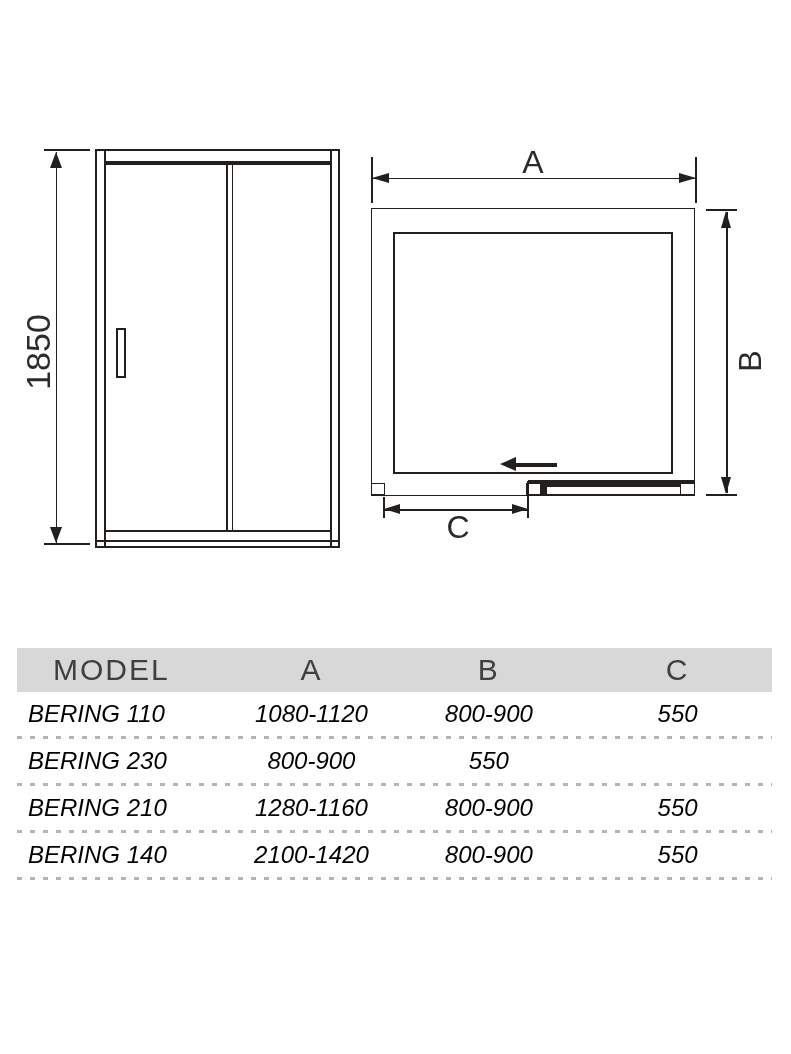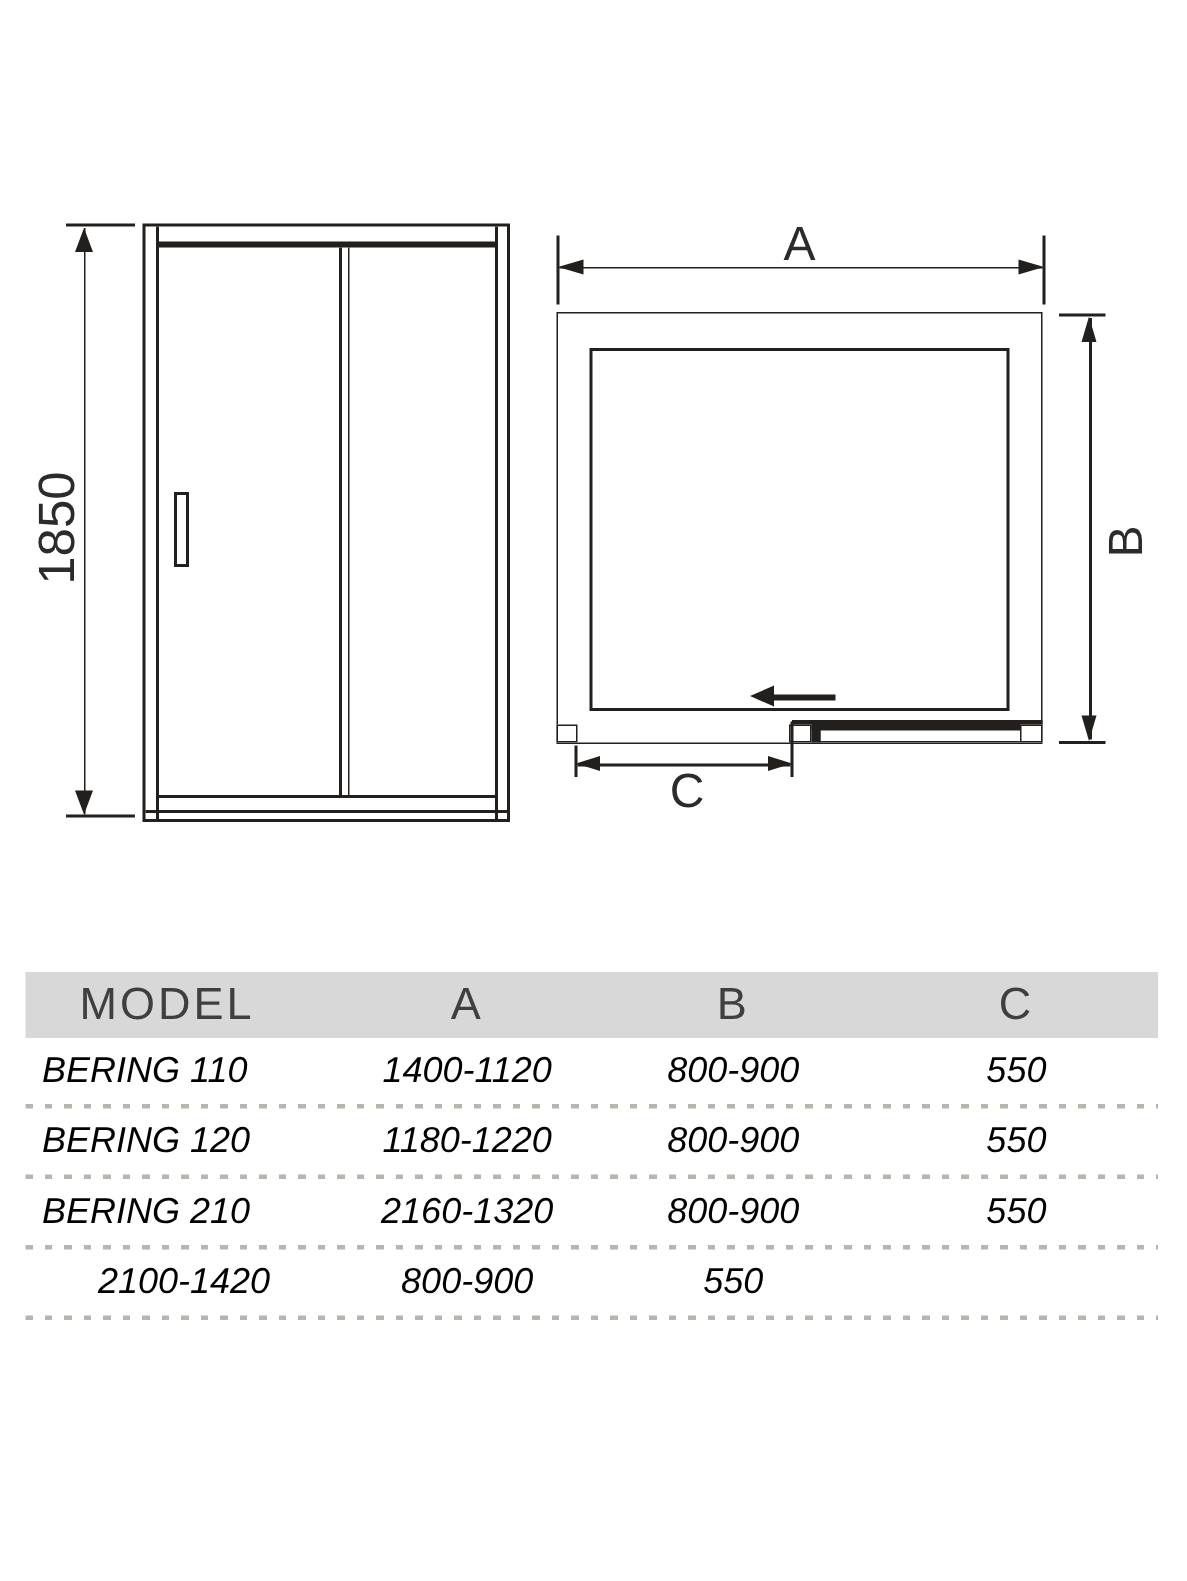"1400-1120" div.td { text: 1400-1120 -> 1080-1120 }
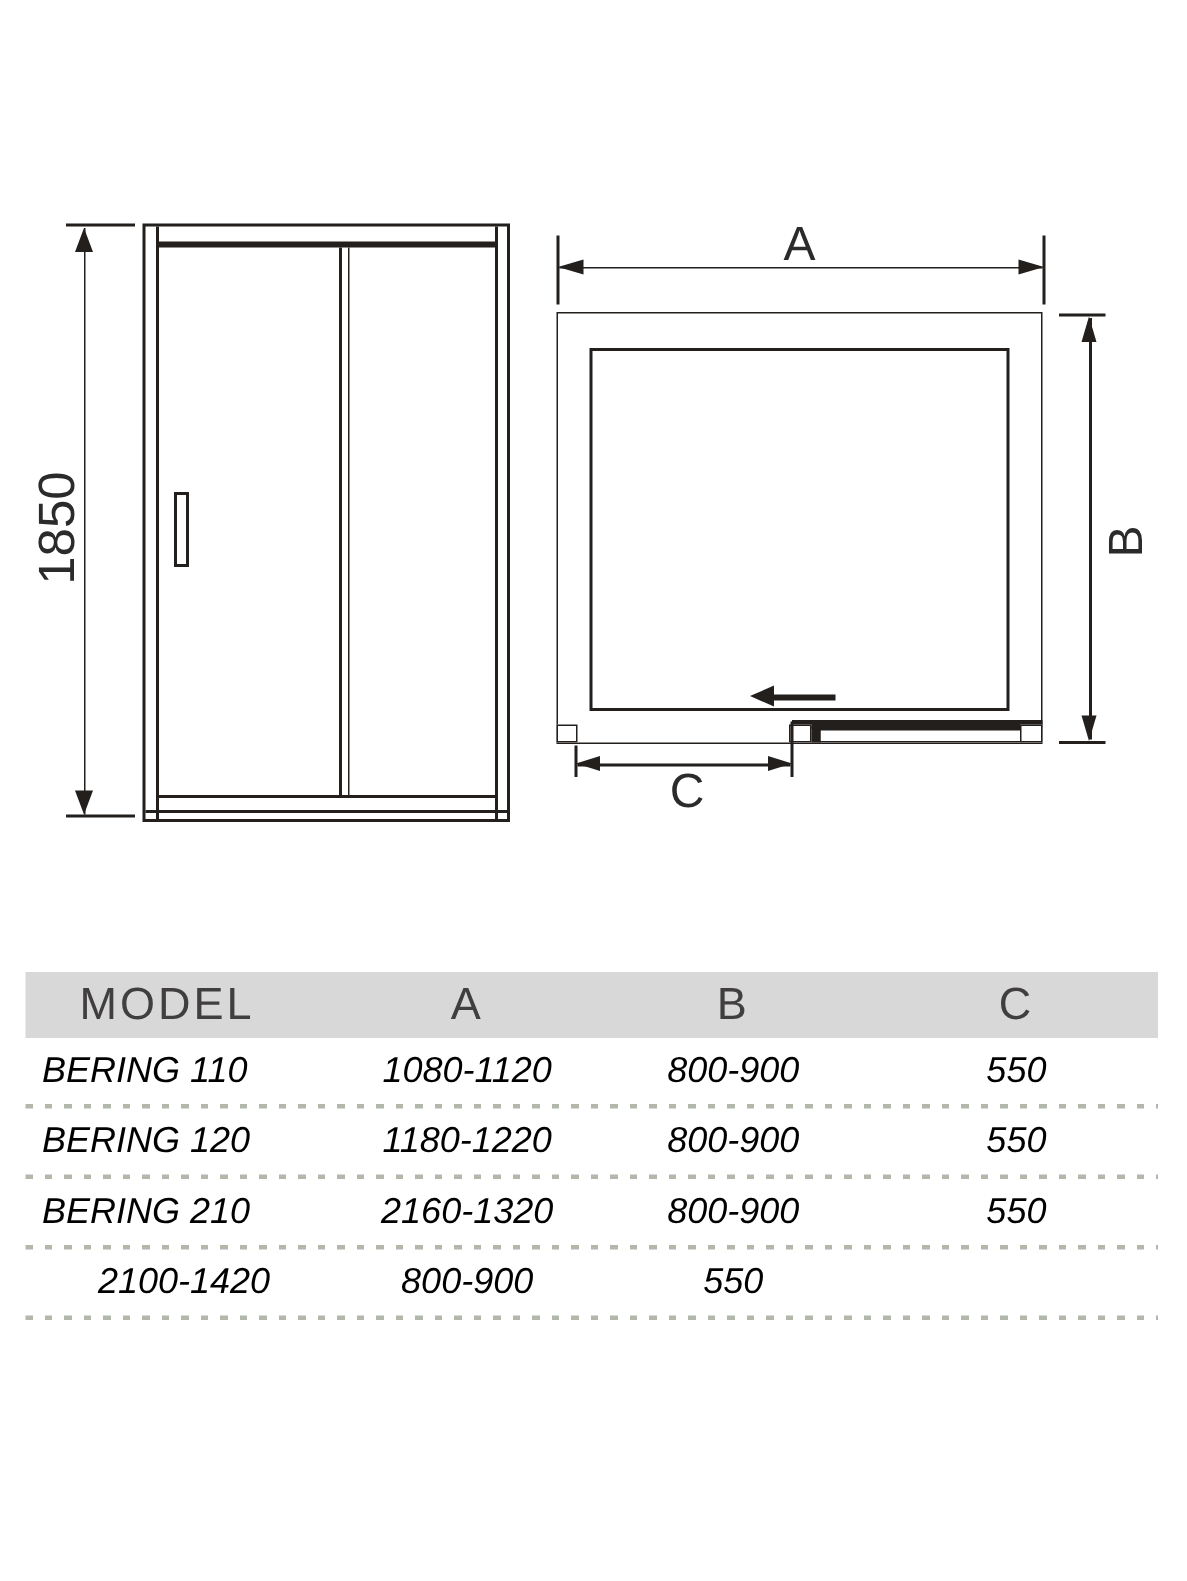"BERING 120" div.td { text: 120 -> 230 }
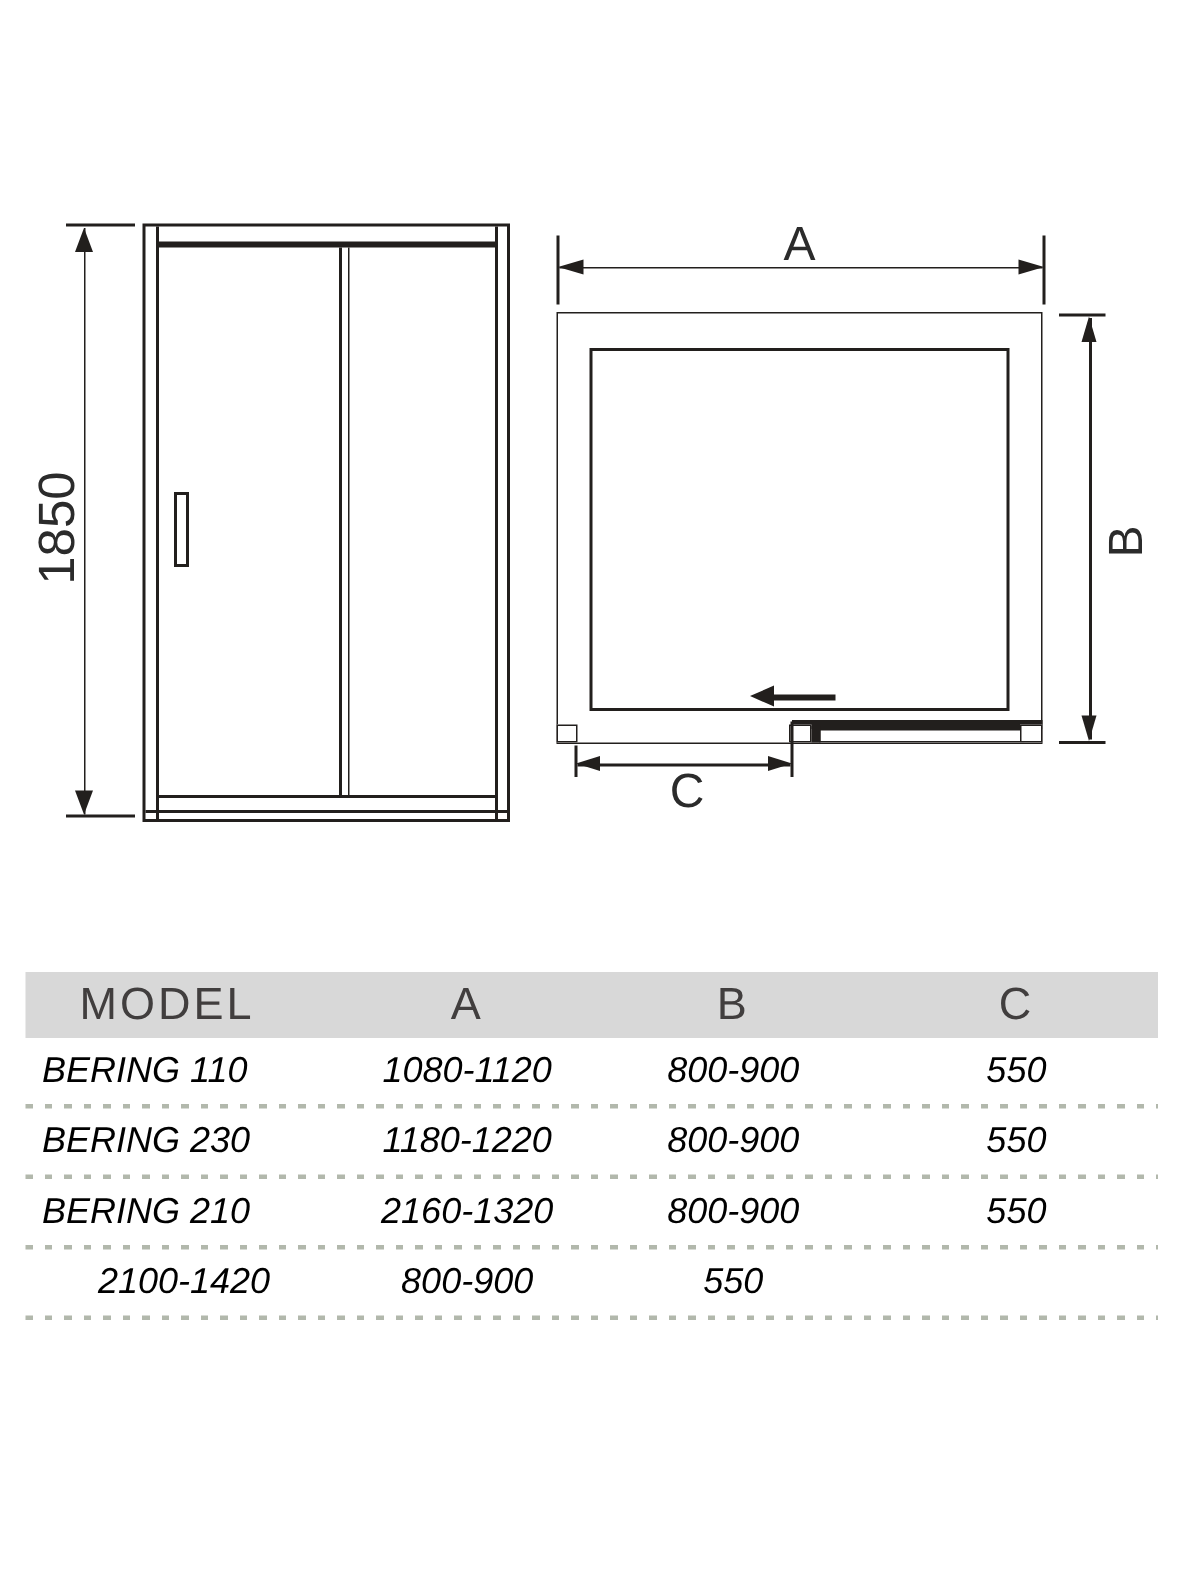"1180-1220" div.td { html: <div>1180-1220</div> -> none }
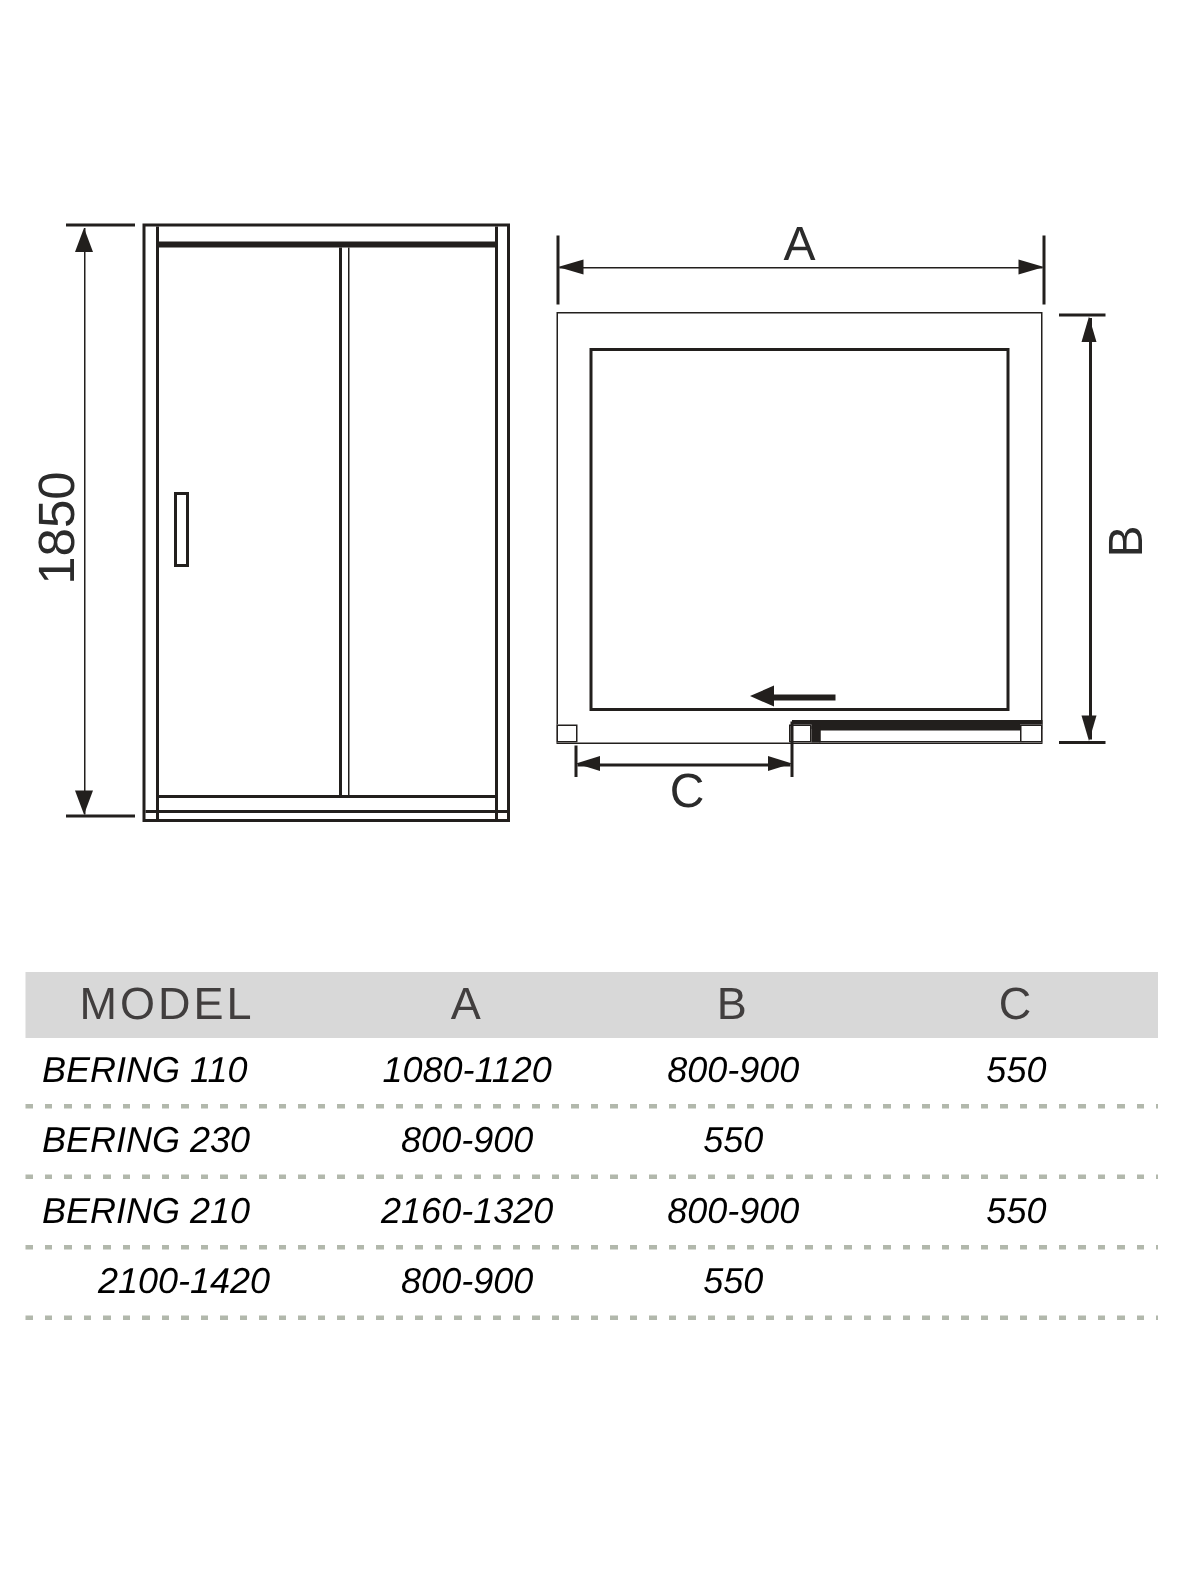"2160-1320" div.td { text: 2160-1320 -> 1280-1160 }
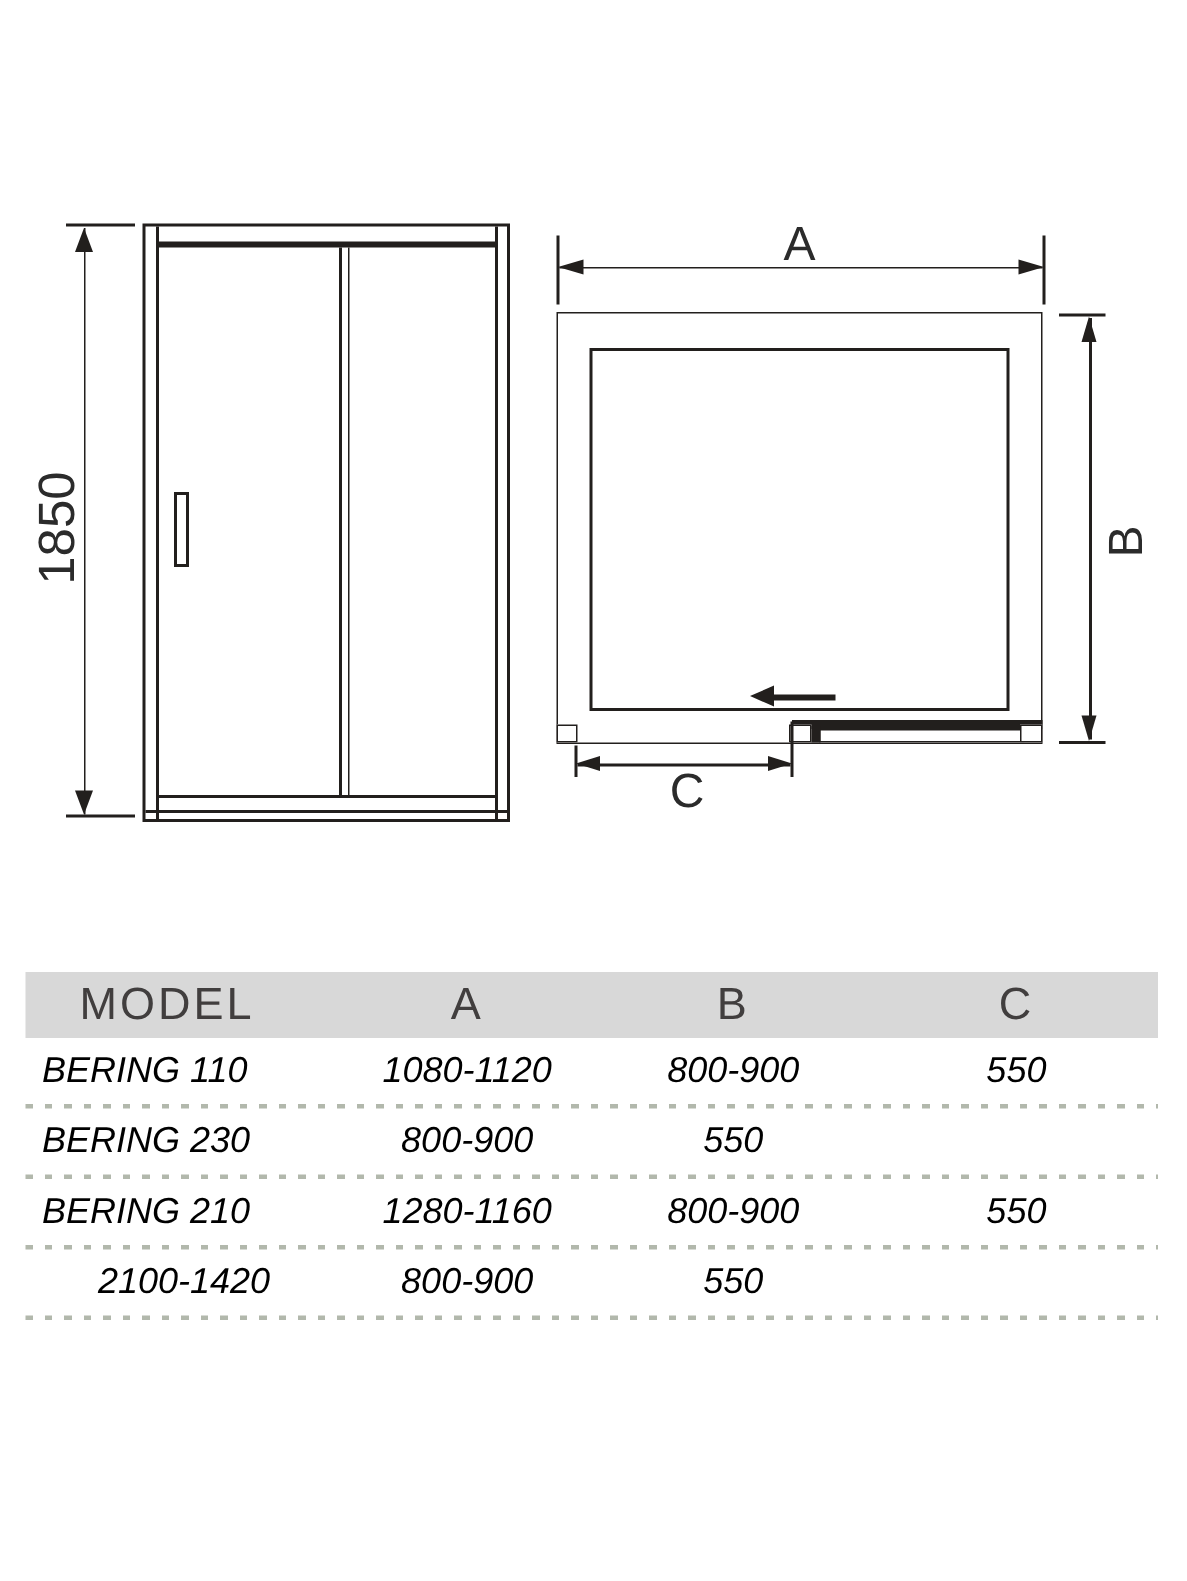"BERING 140" div.td { html: none -> <div>BERING 140</div> }
